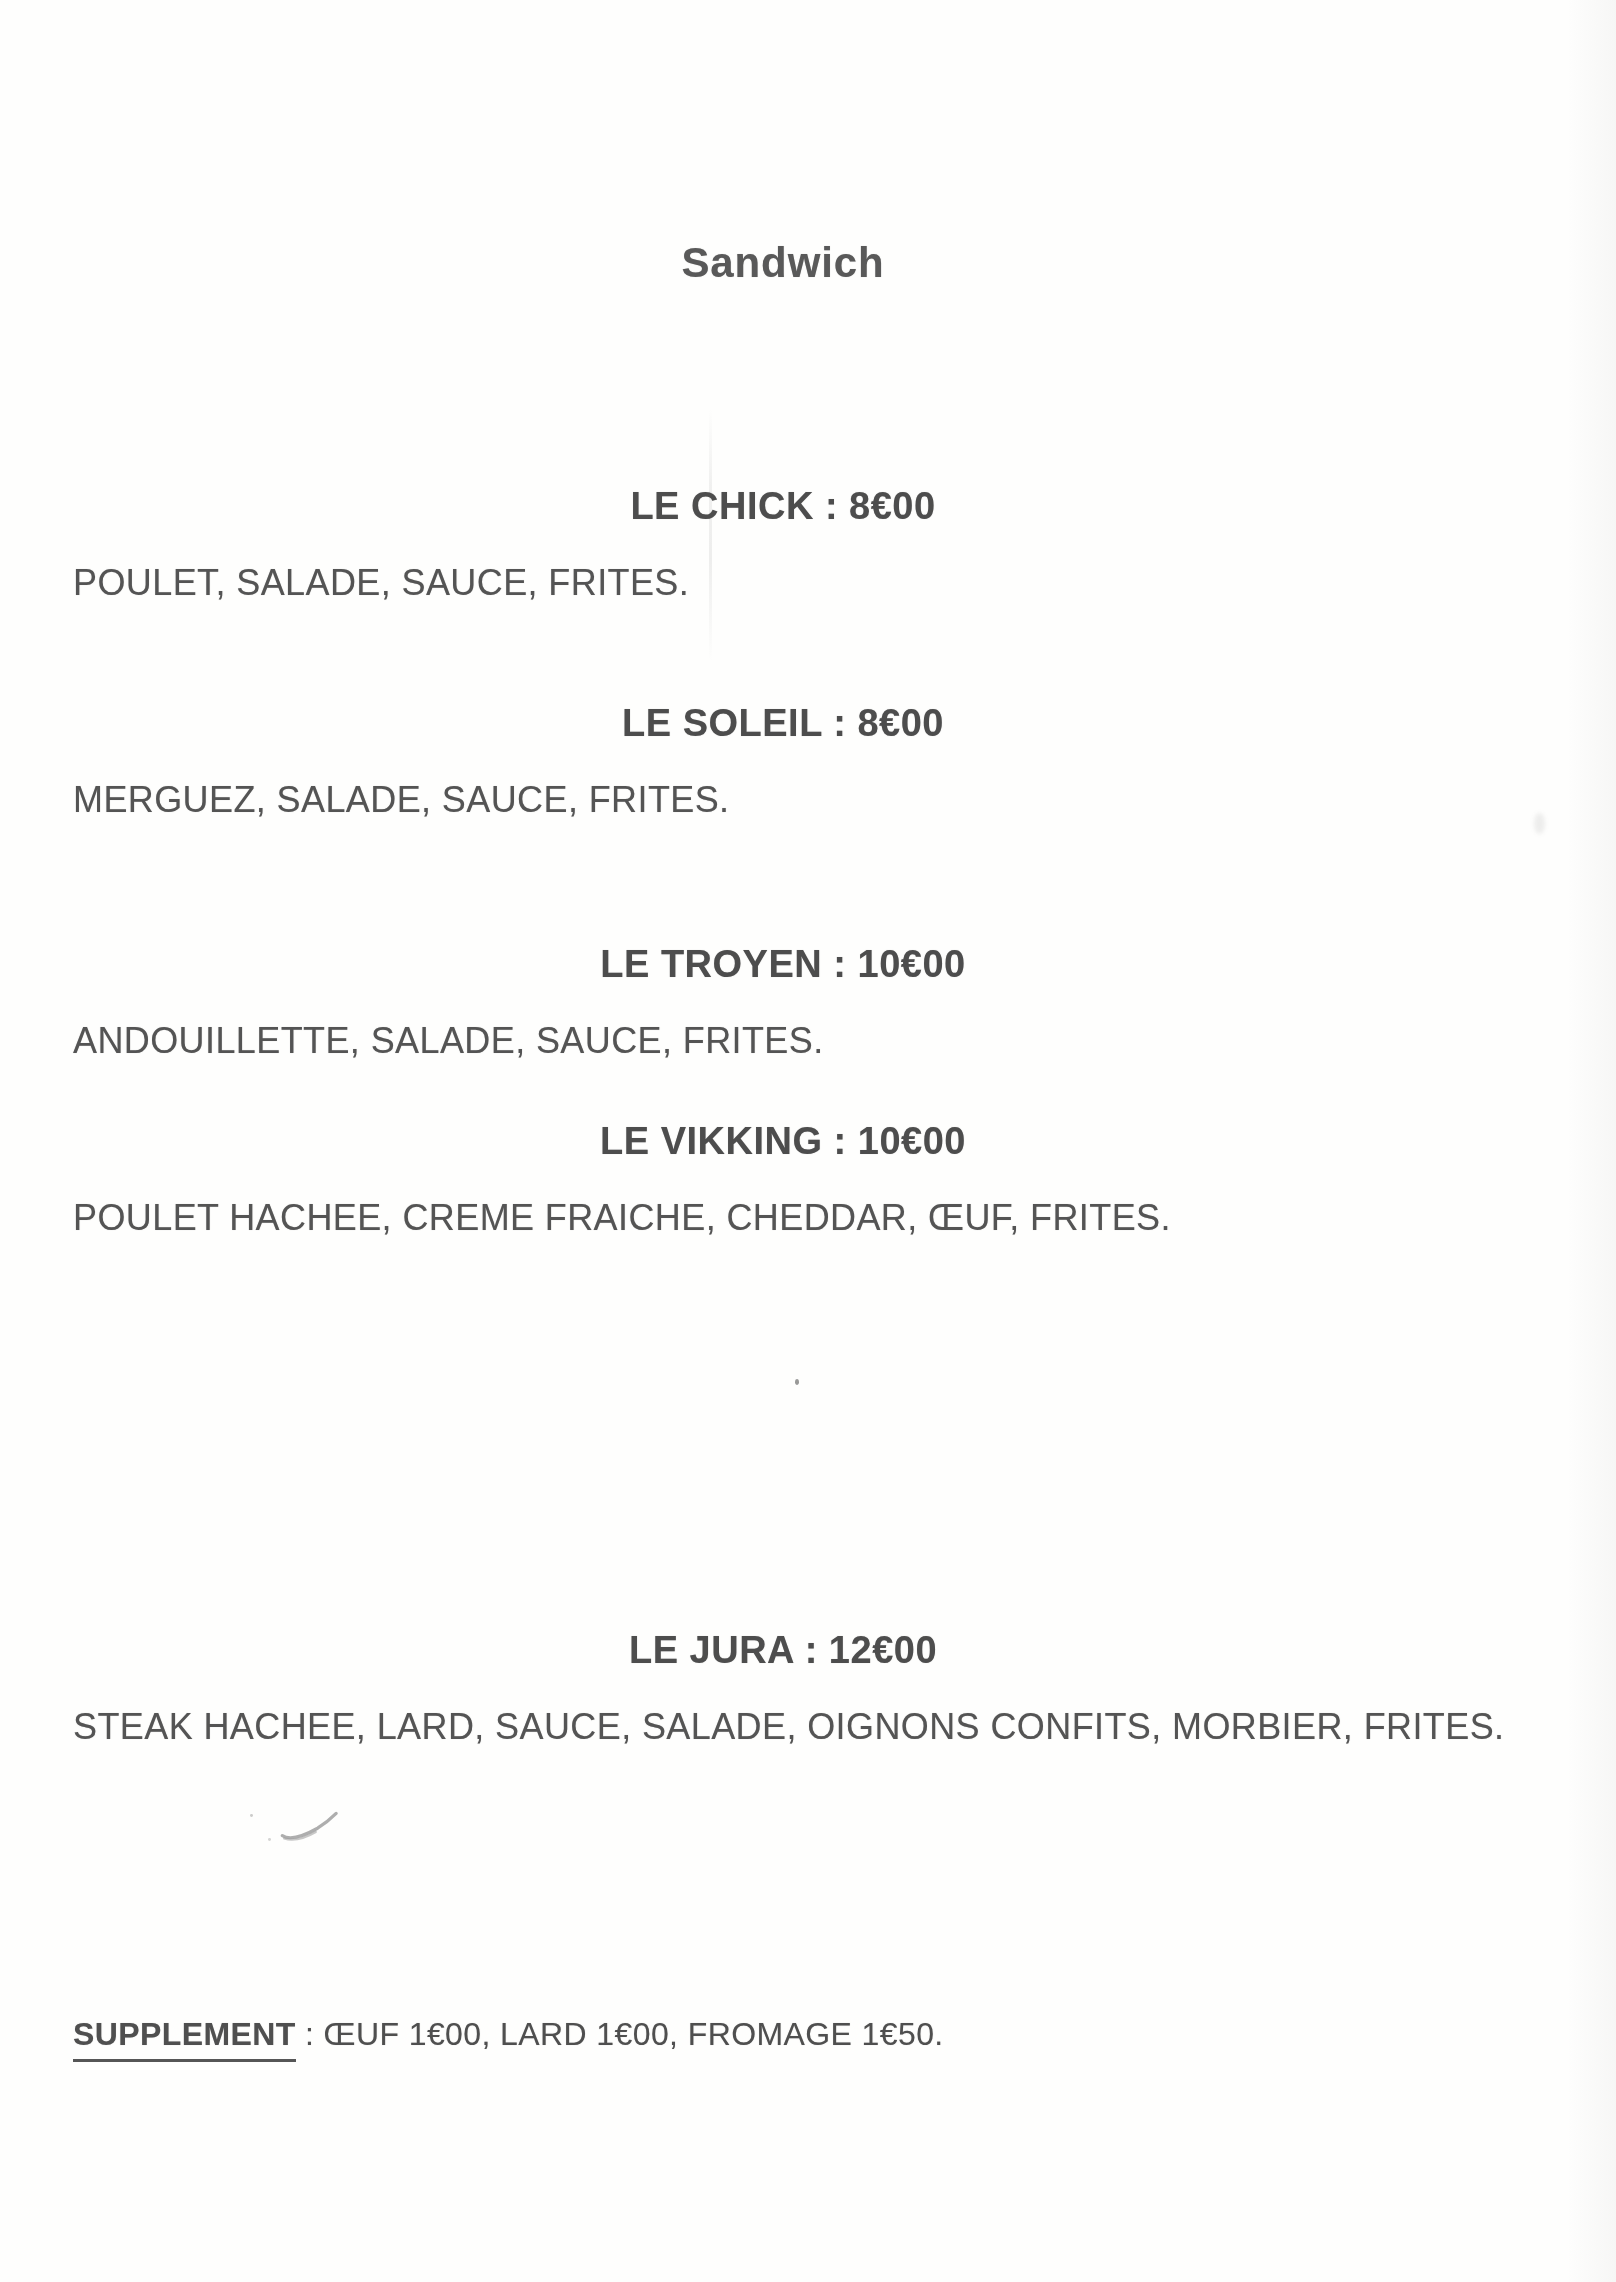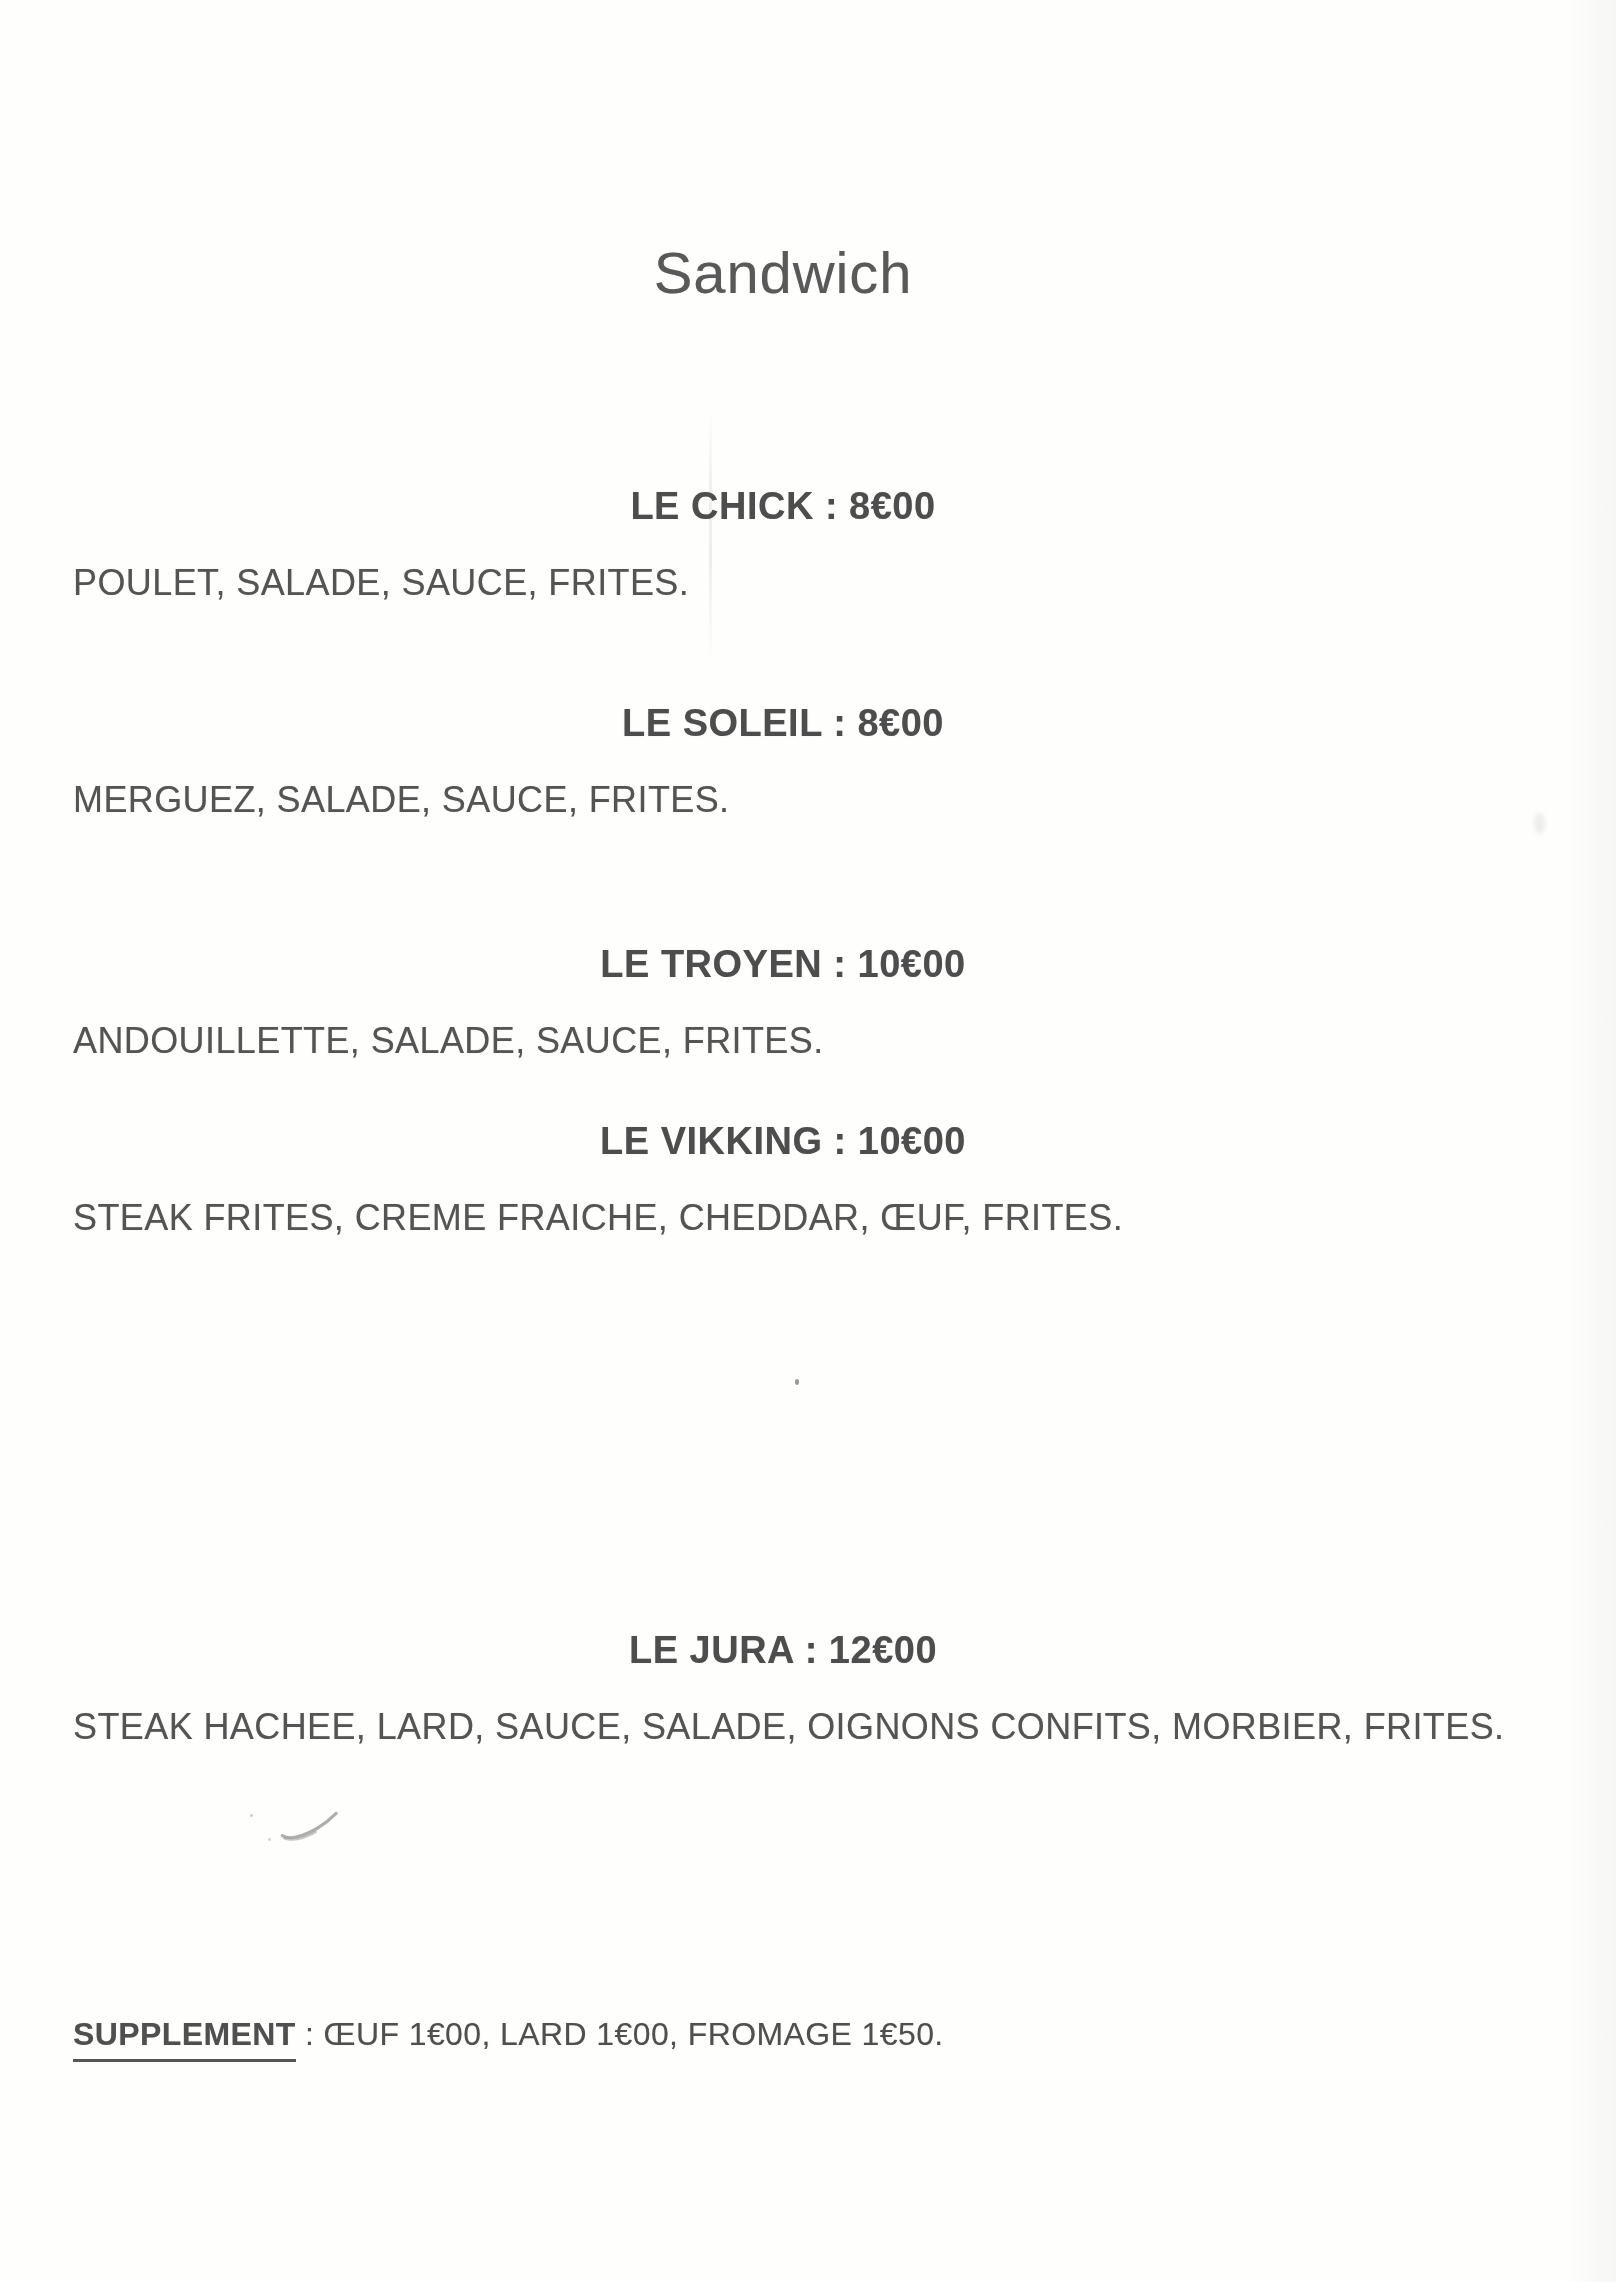"Sandwich" .doc-title { font-size: 58px -> 42px; font-weight: normal -> bold }
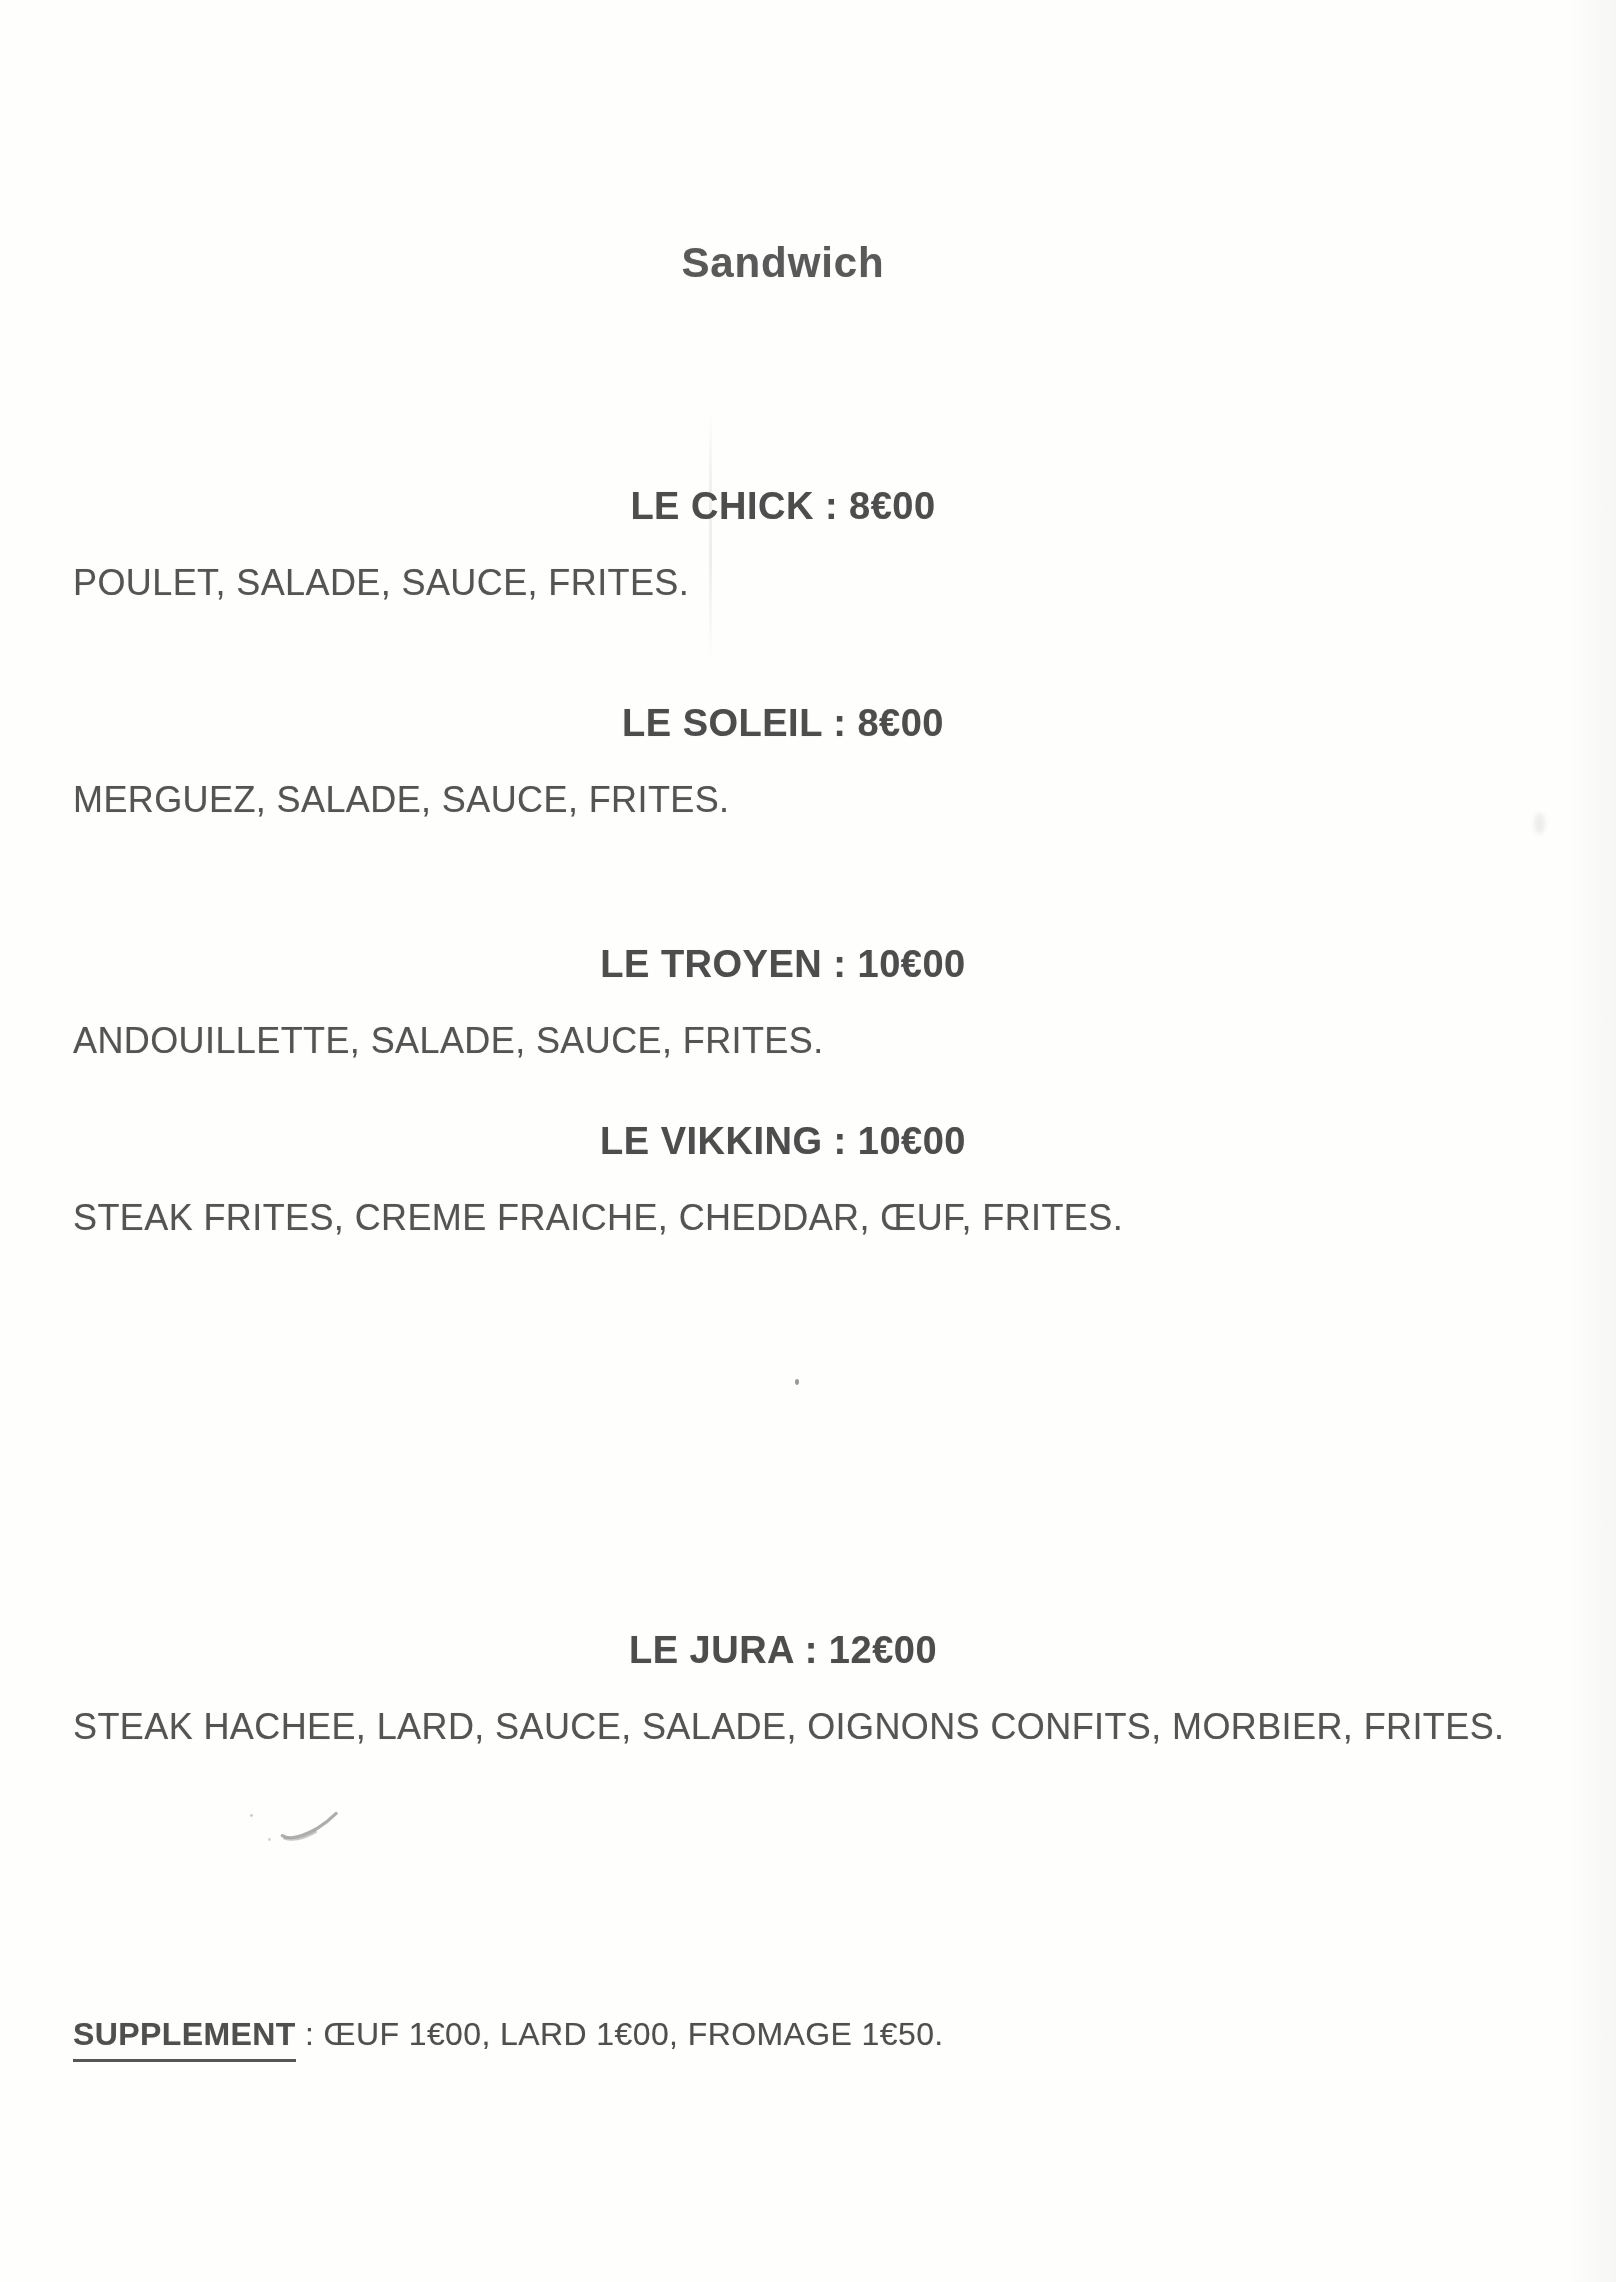"STEAK FRITES, CREME FRAICHE, CHEDDAR," div.item-desc { text: STEAK FRITES -> POULET HACHEE }
